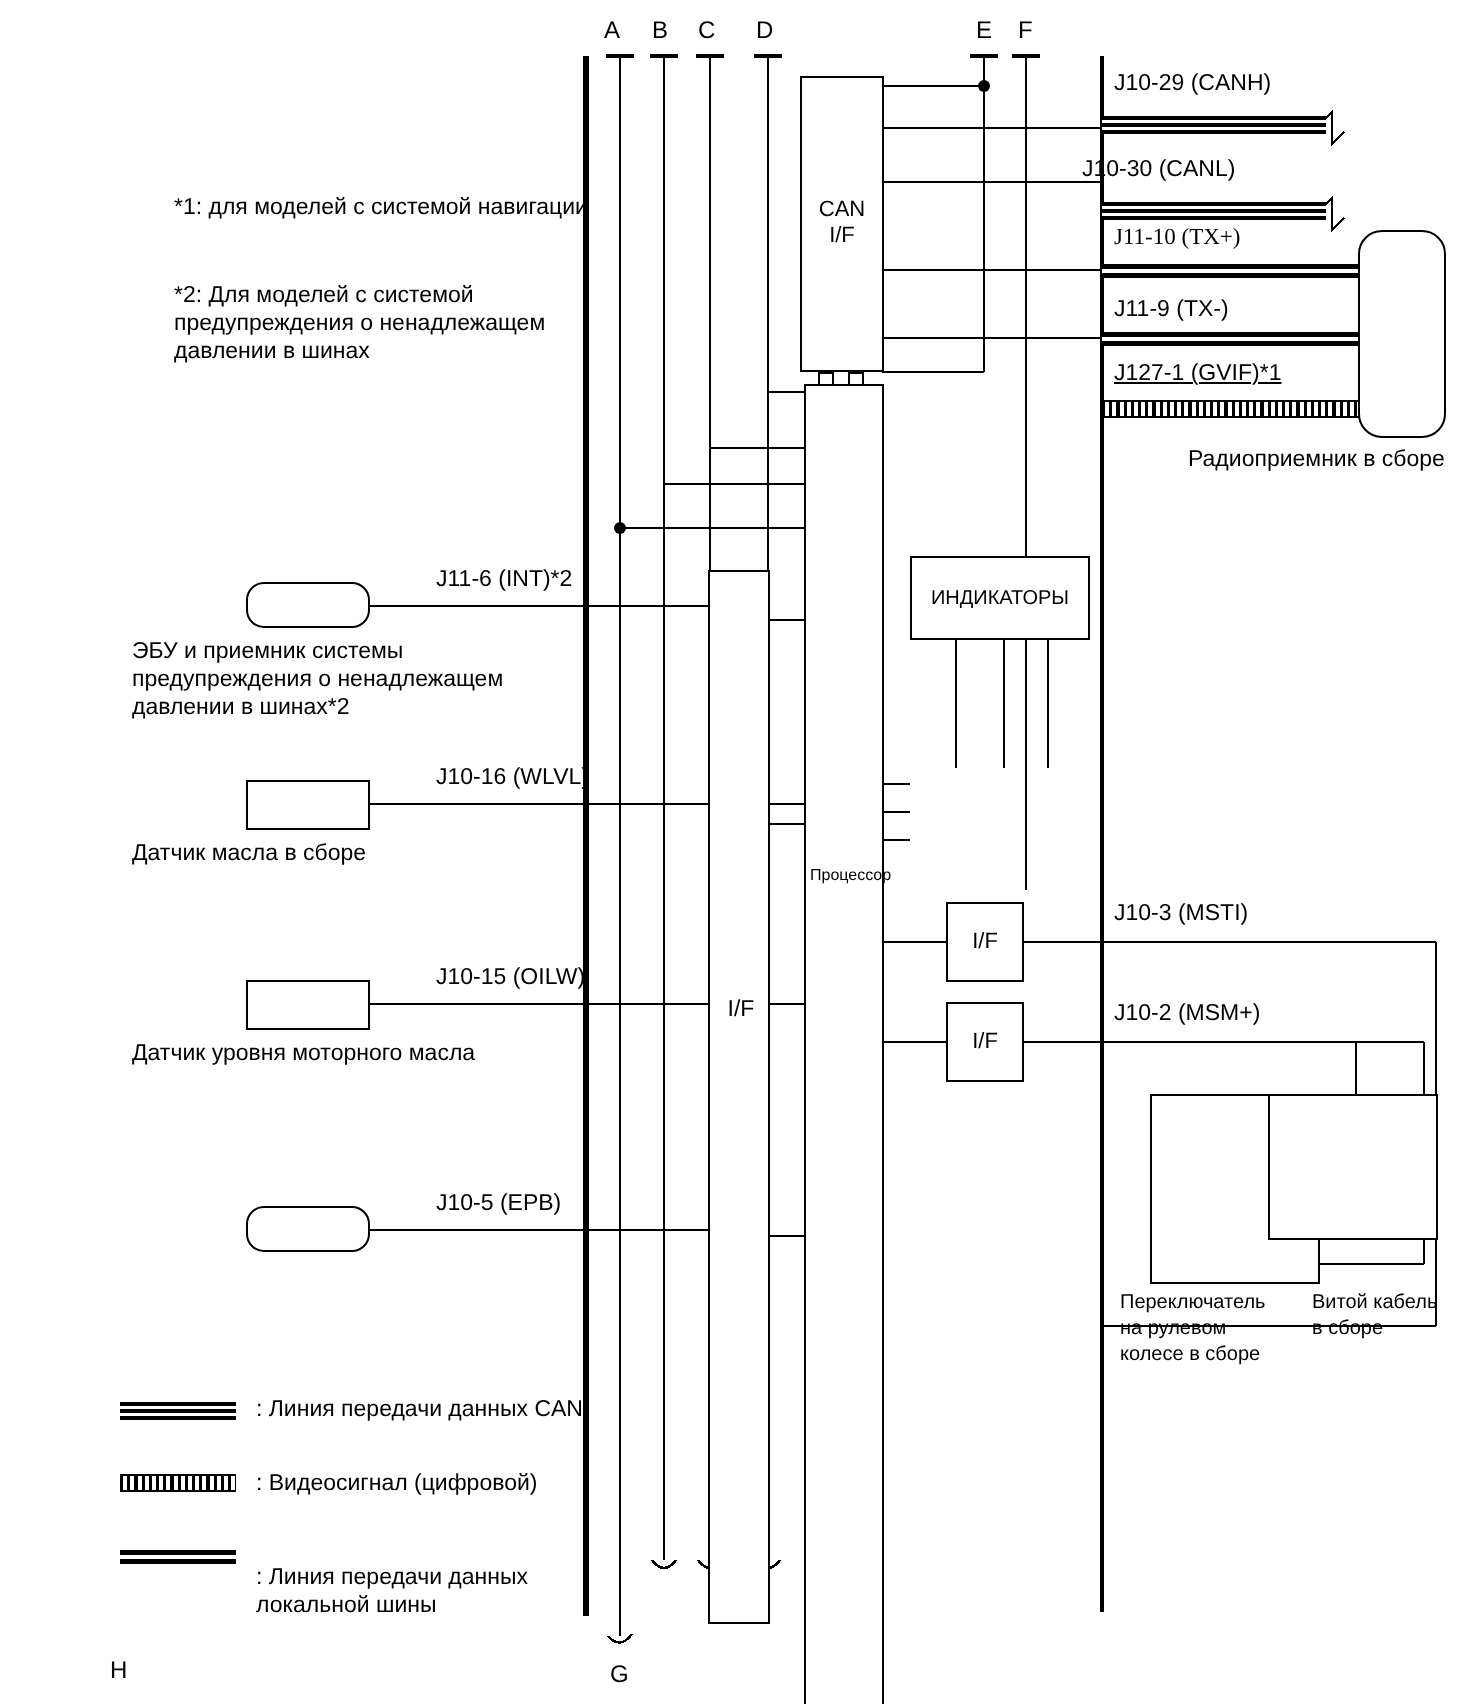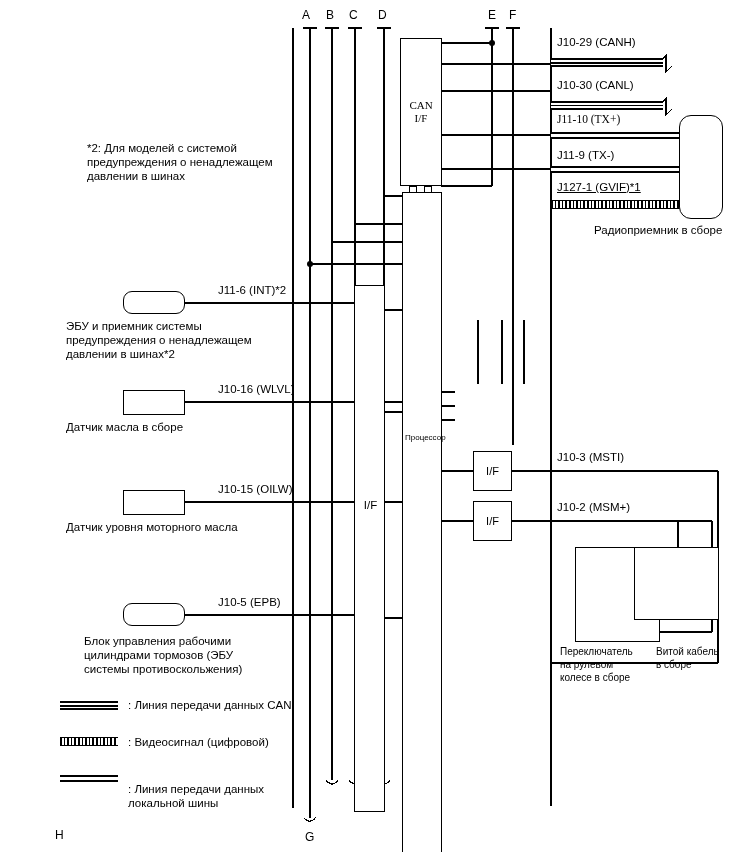"J10-30 (CANL)" div.txt { left: 557px -> 541px }
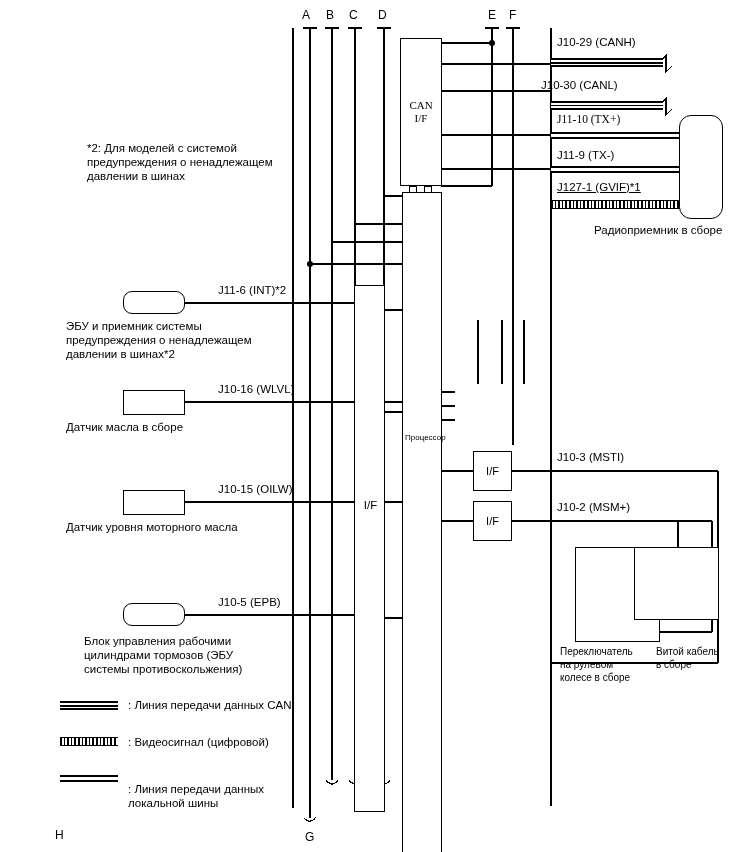"*1: для моделей с системой" div.txt { html: none -> <div>*1: для моделей с системой навигации</div> }
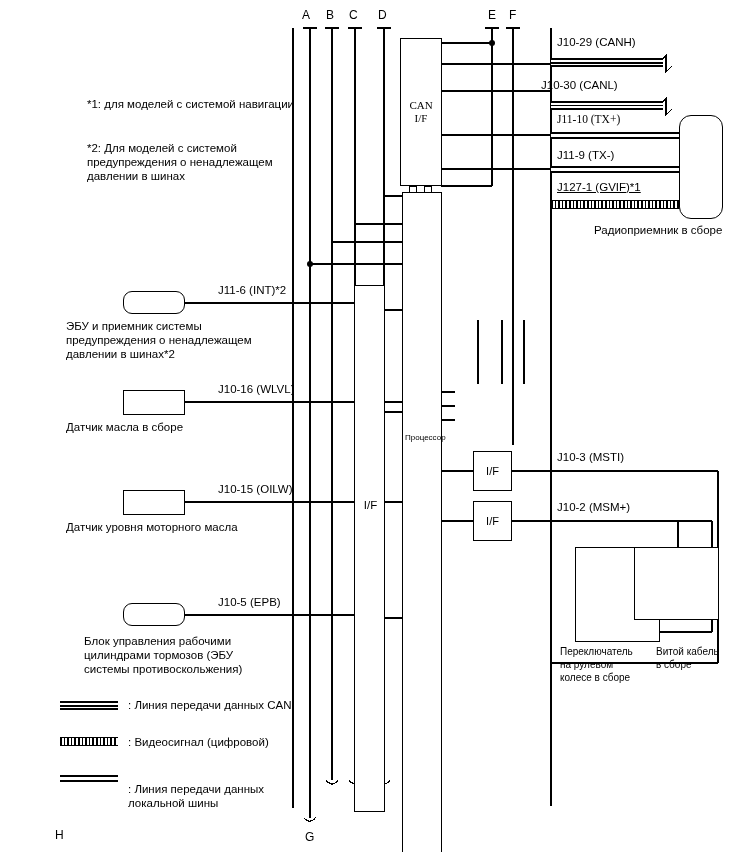"CAN" div.boxlabel { font-family: Liberation Serif, serif -> none }
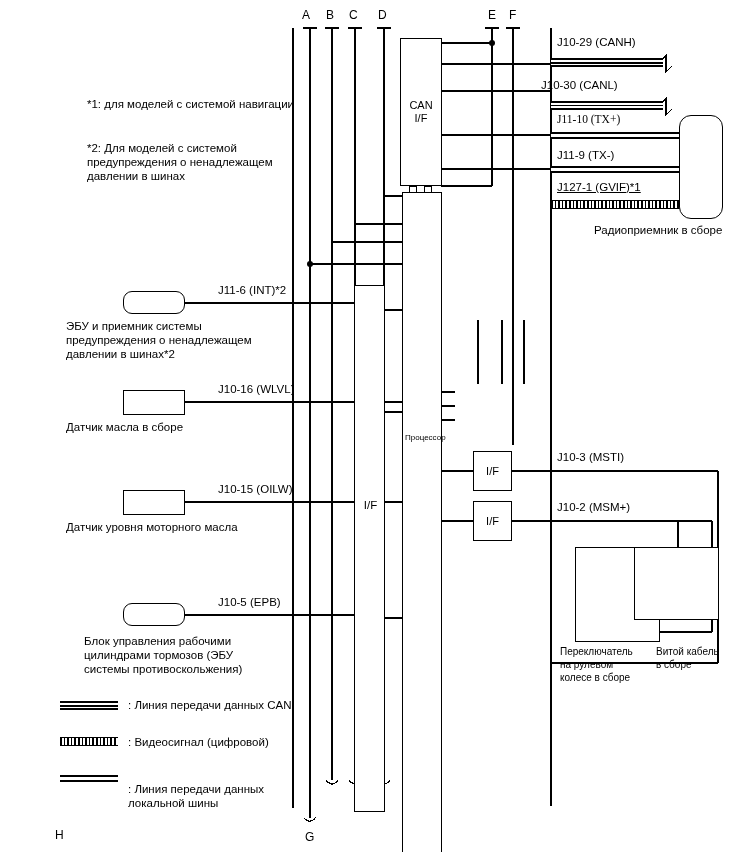"ИНДИКАТОРЫ" div.box { html: none -> <div> <div>ИНДИКАТОРЫ</div> </div> }
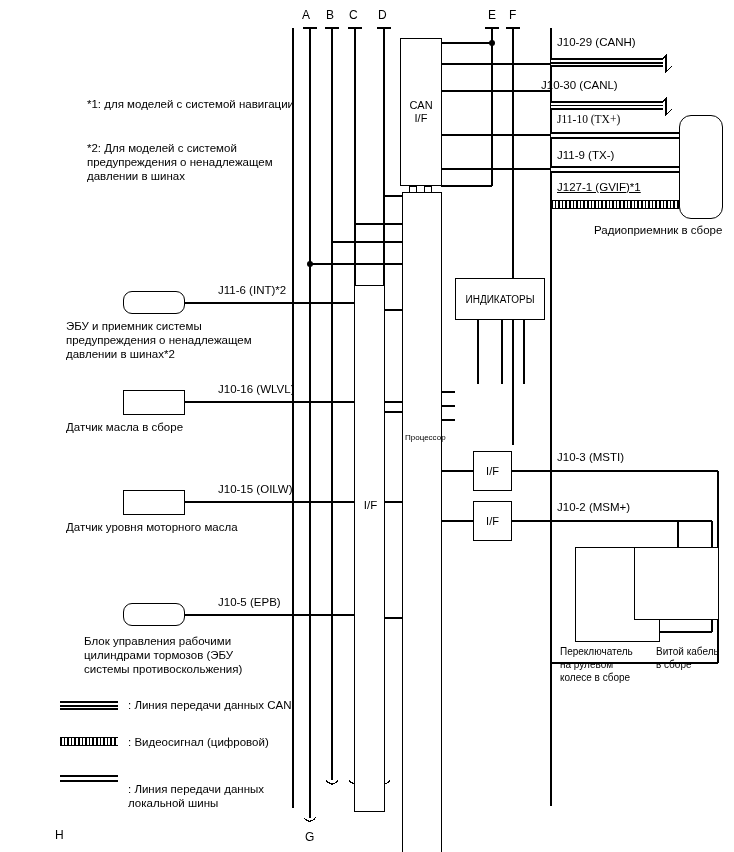"Блок управления рабочими" div.txt { html: <div>Блок управления рабочими цилиндрами тормозов (ЭБУ системы противоскольжения)</div> -> none }
